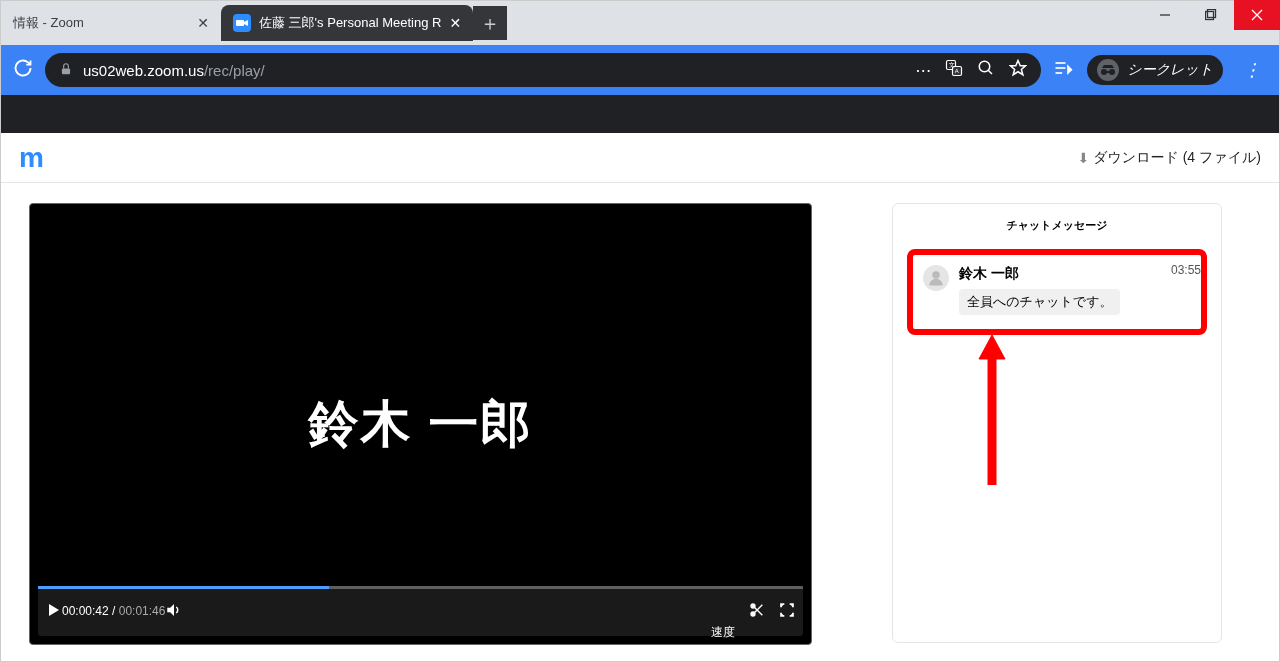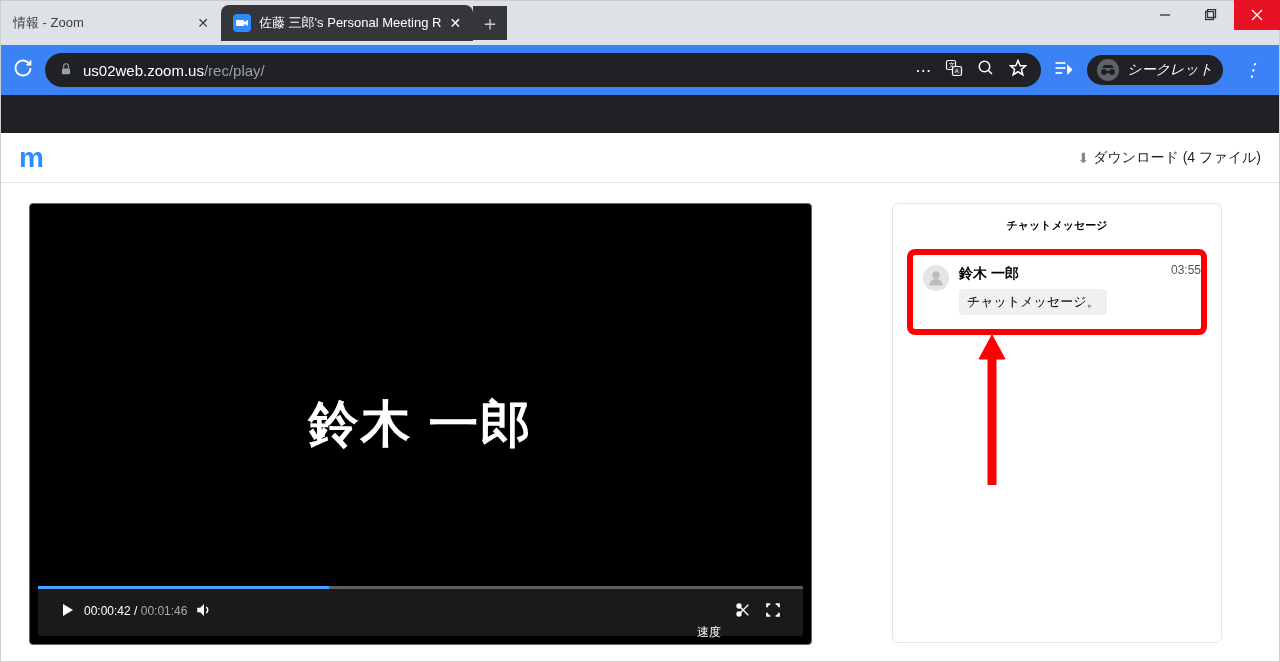"チャットメッセージ。" div.chat-msg { text: チャットメッセージ -> 全員へのチャットです }
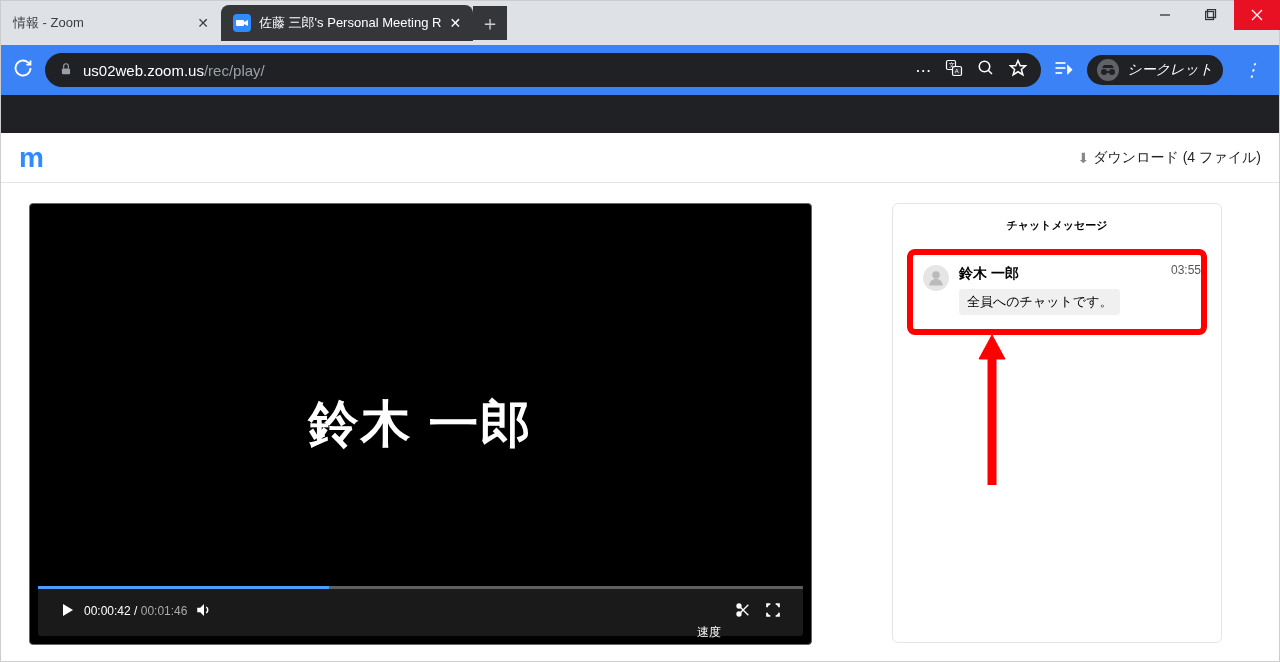"00:00:42 / 00:01:46" .controls-row { gap: 8px -> 0; padding: 0 22px -> 0 8px }
